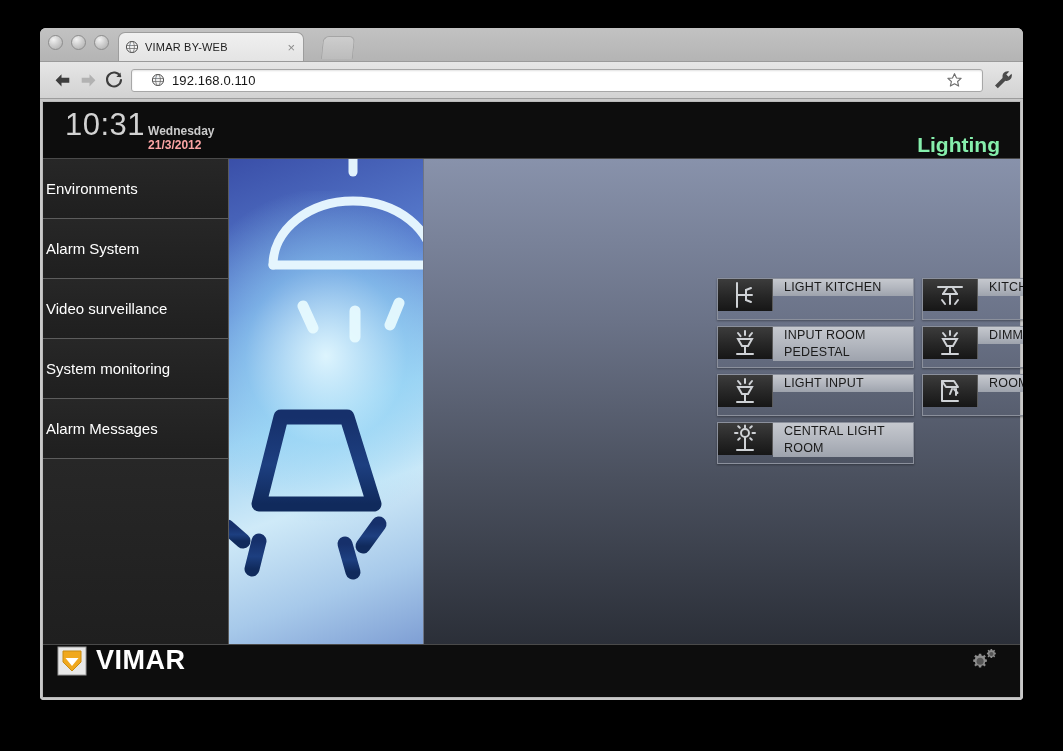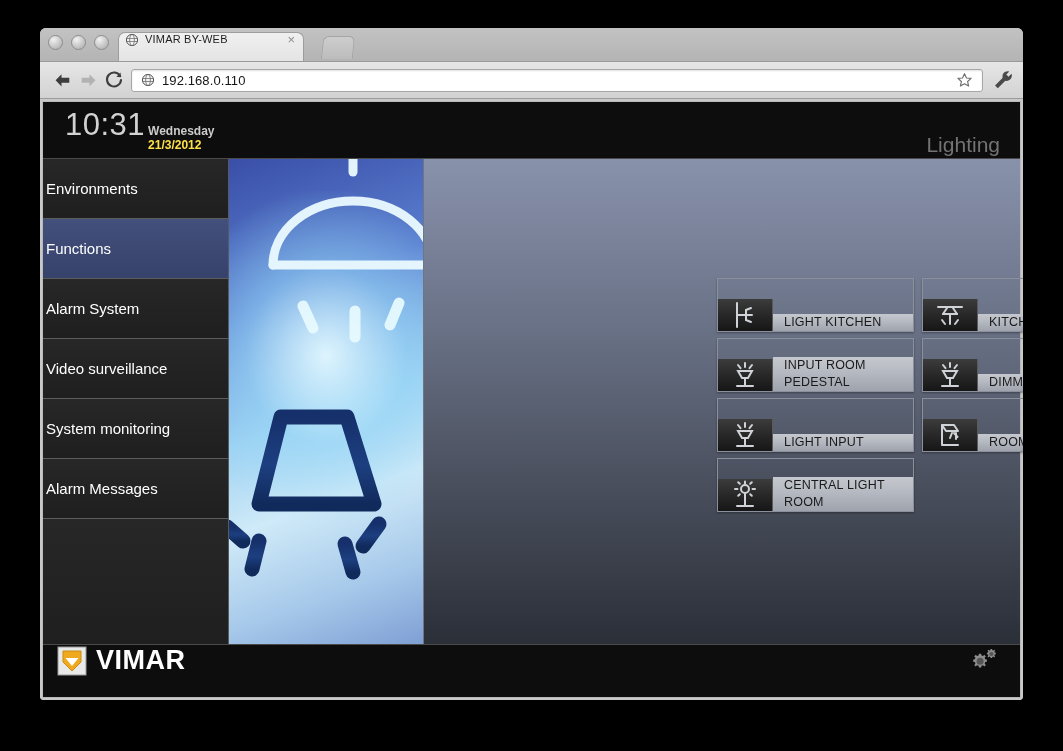"VIMAR BY-WEB" .tab { align-items: flex-start -> center }
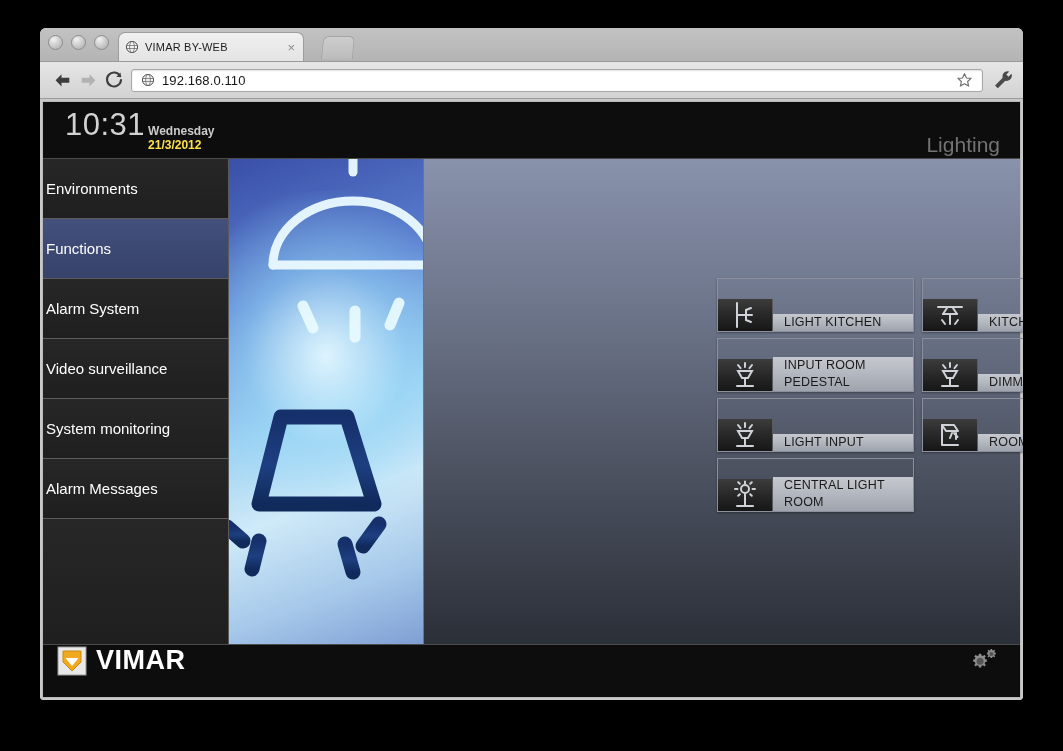"192.168.0.110" .urlbar { padding: 0 9px -> 0 19px }
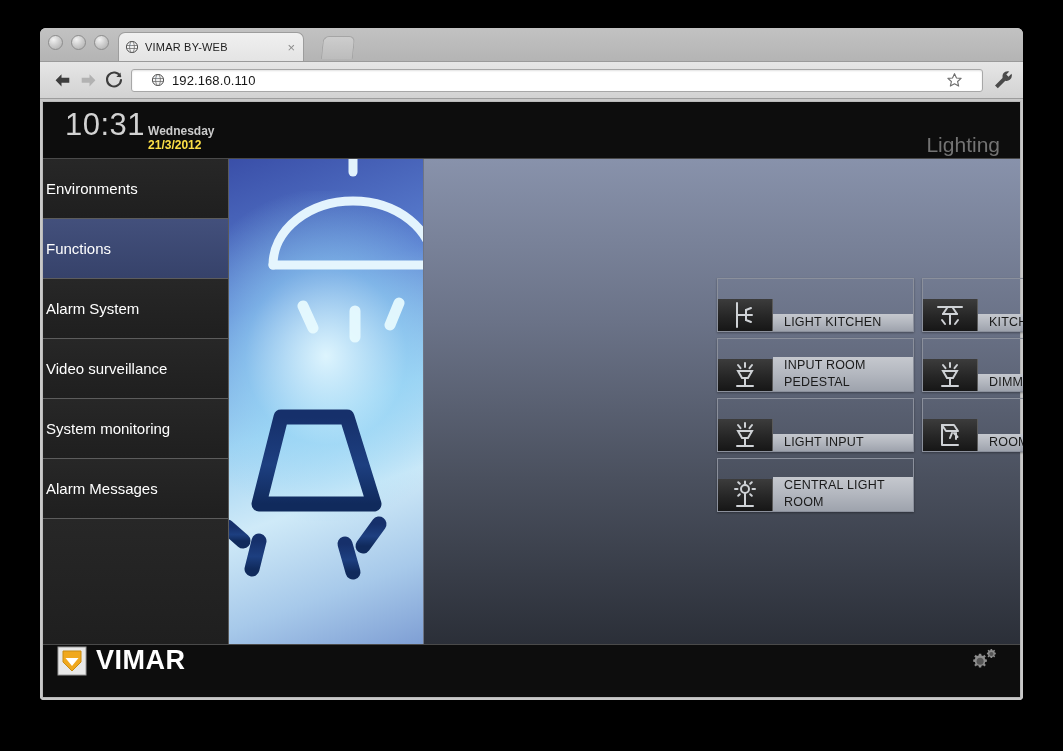"21/3/2012" .clock-ymd { color: #fde047 -> #fca5a5 }
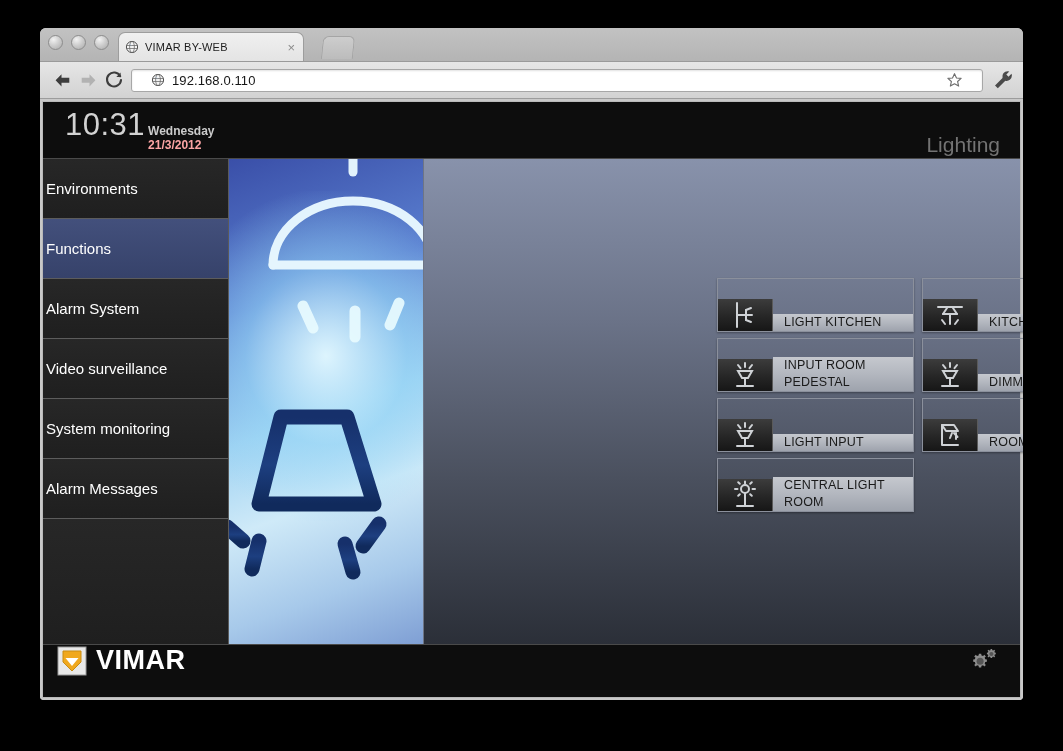"Lighting" .apptitle { color: #737373 -> #86efac; font-weight: 400 -> 700 }
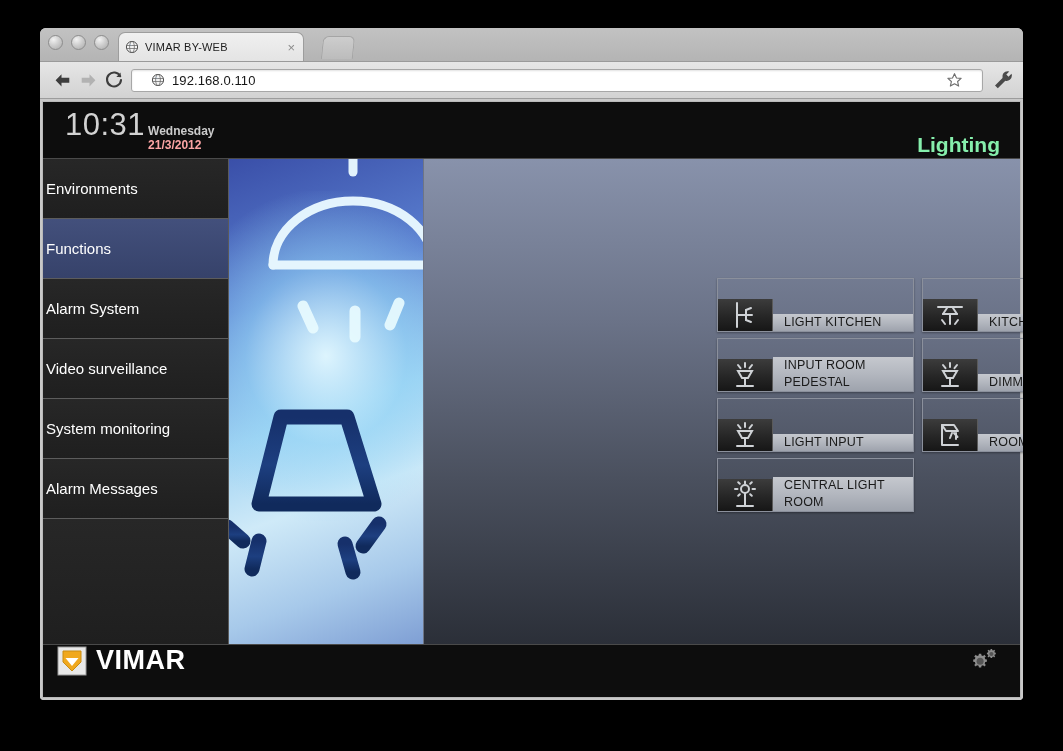"Functions" div.nav-item { html: <div> <span>Functions</span> </div> -> none }
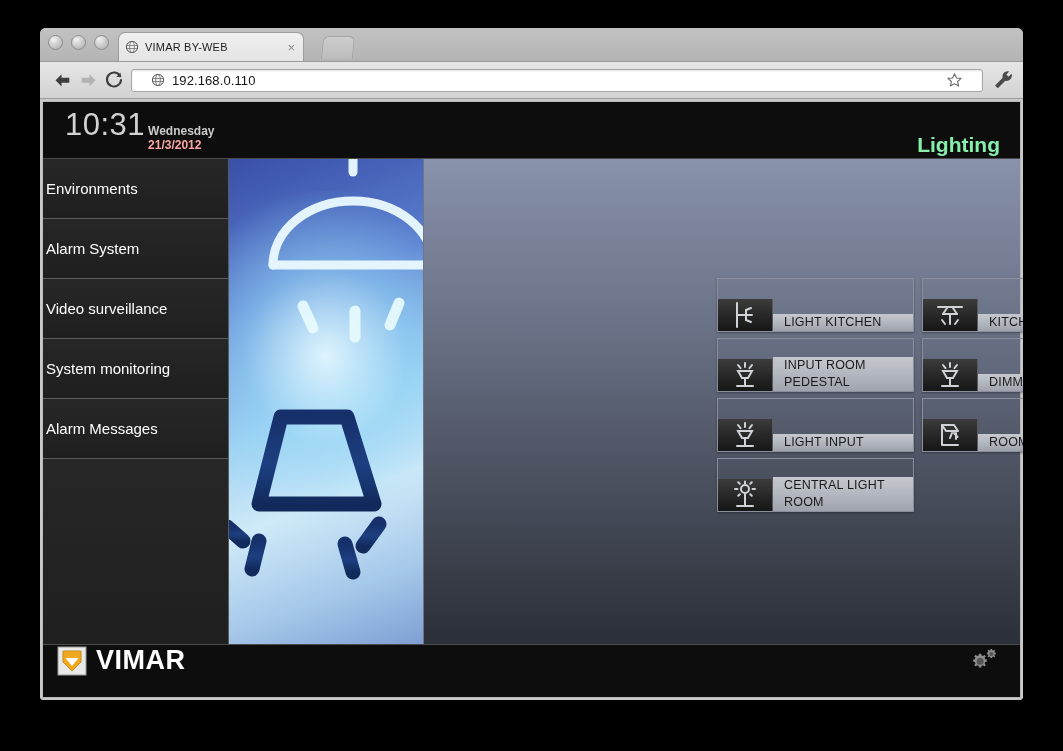"LIGHT KITCHEN" .tile { align-items: flex-end -> flex-start; height: 54px -> 42px }
